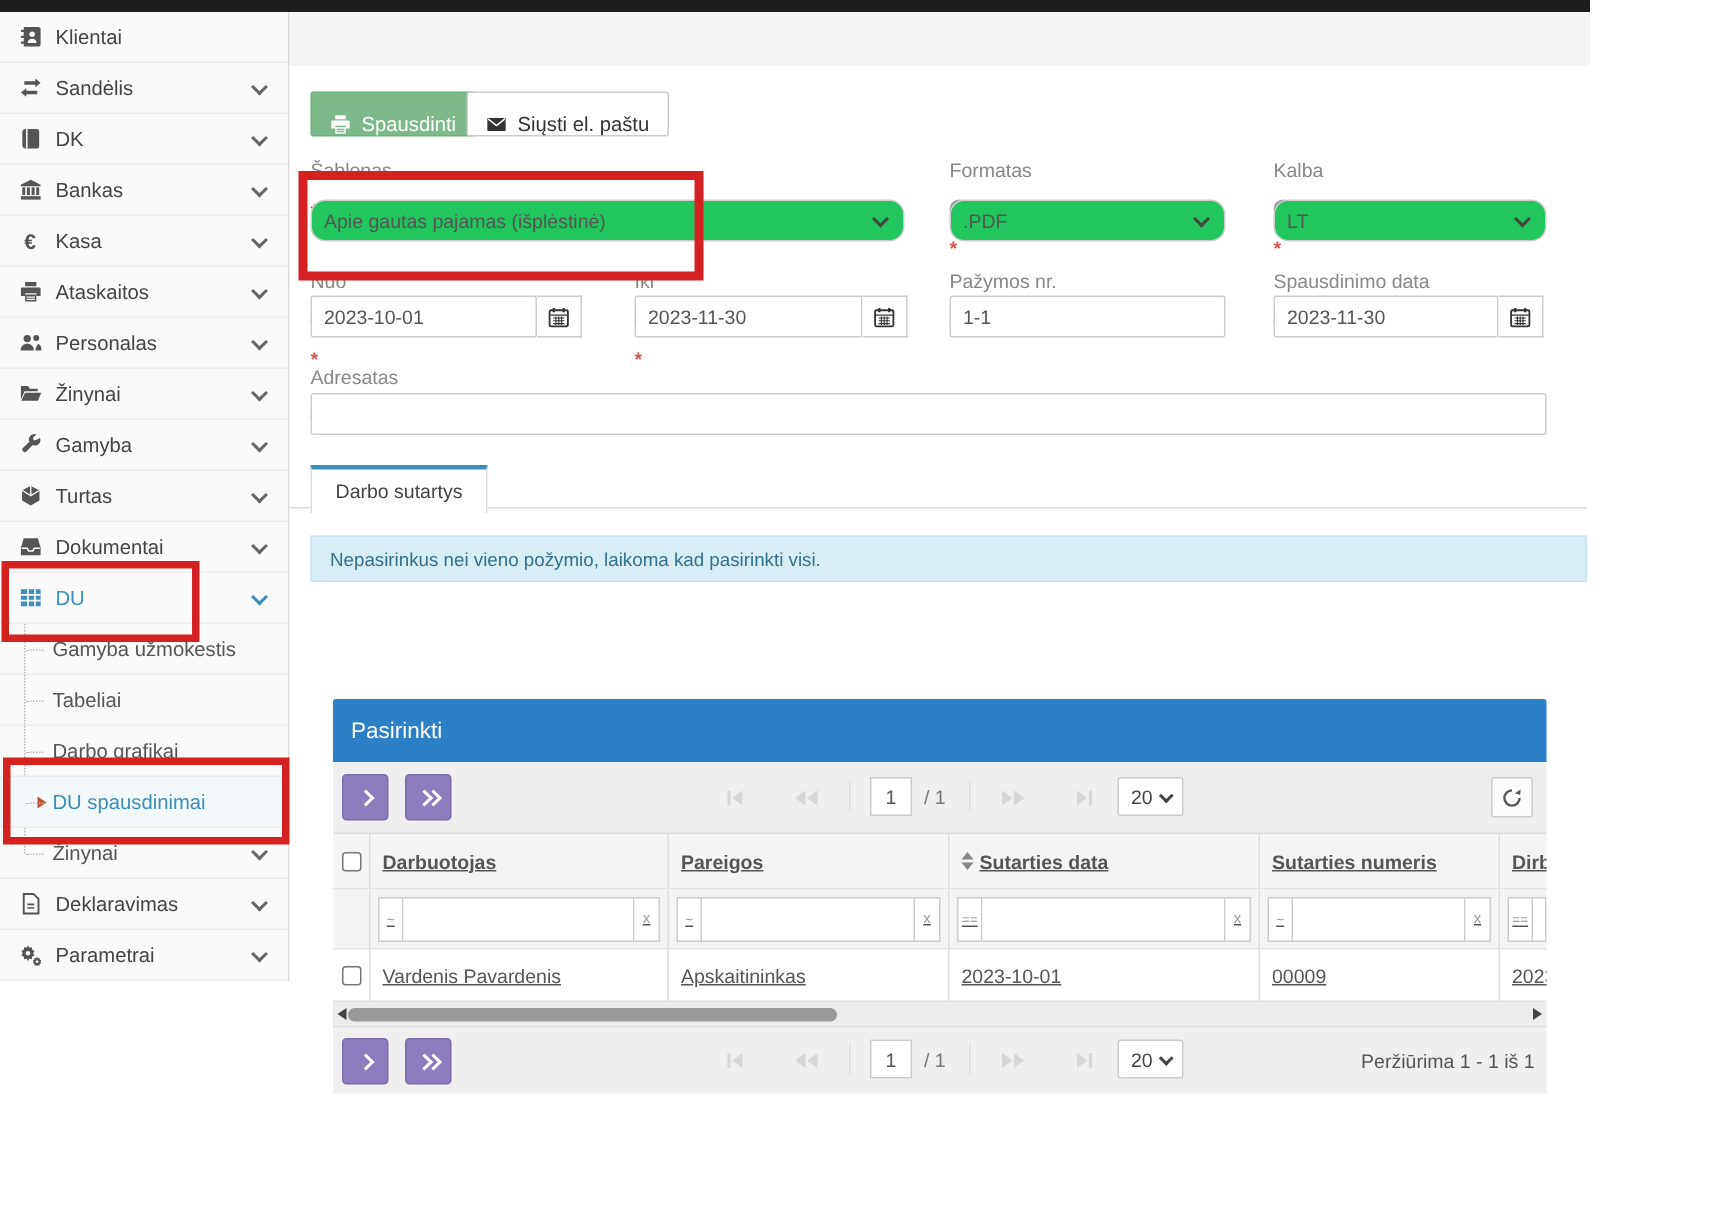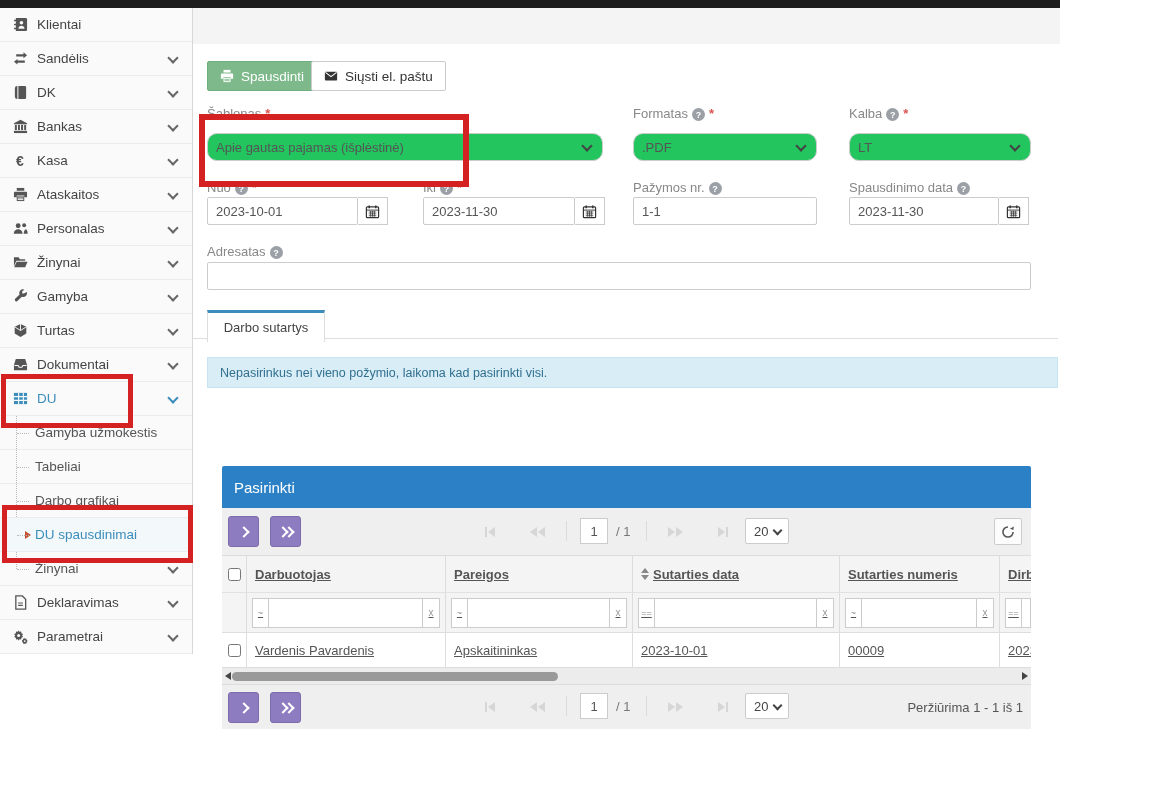"Spausdinti" .btn { align-items: center -> flex-end }
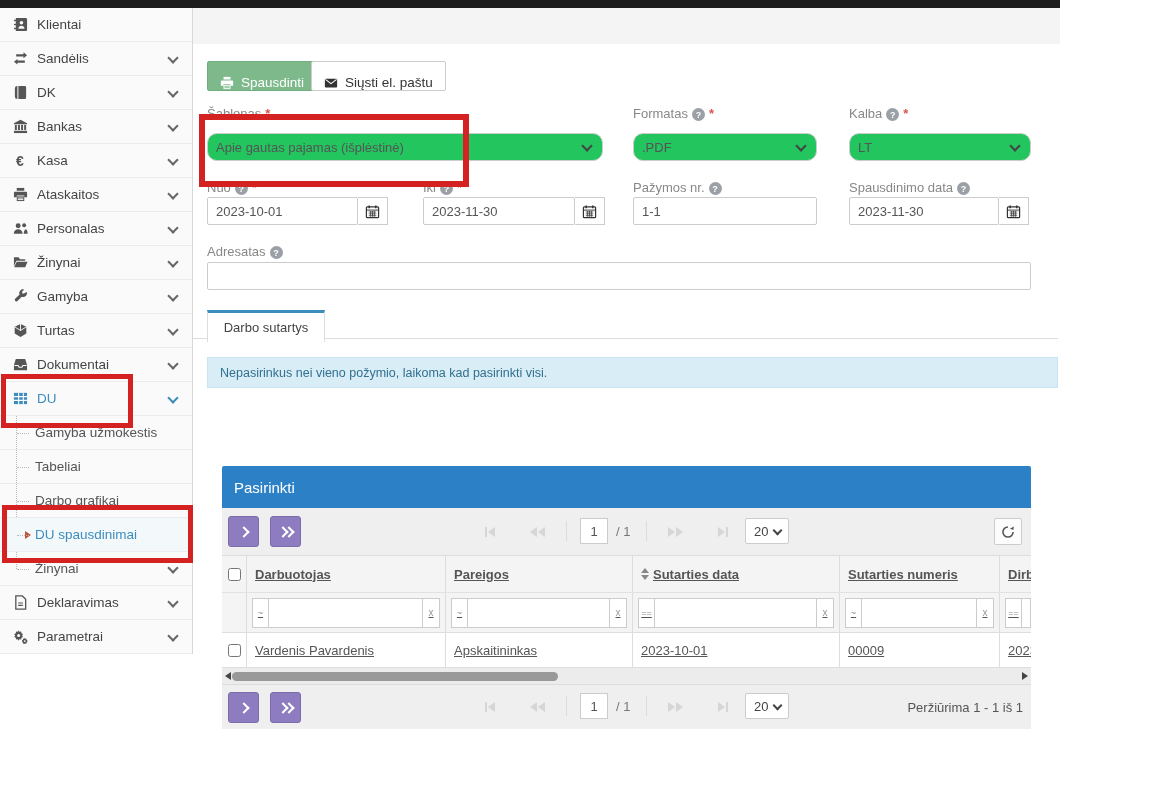"Šablonas" .flabel { align-items: flex-end -> flex-start; flex-direction: none -> column; gap: 4px -> 12px }
